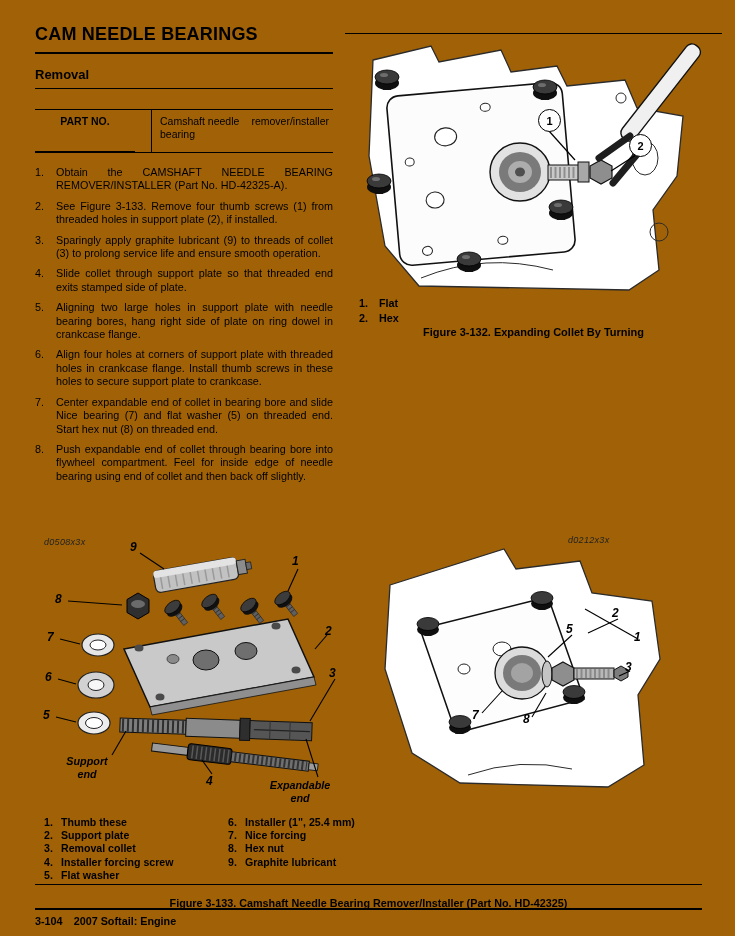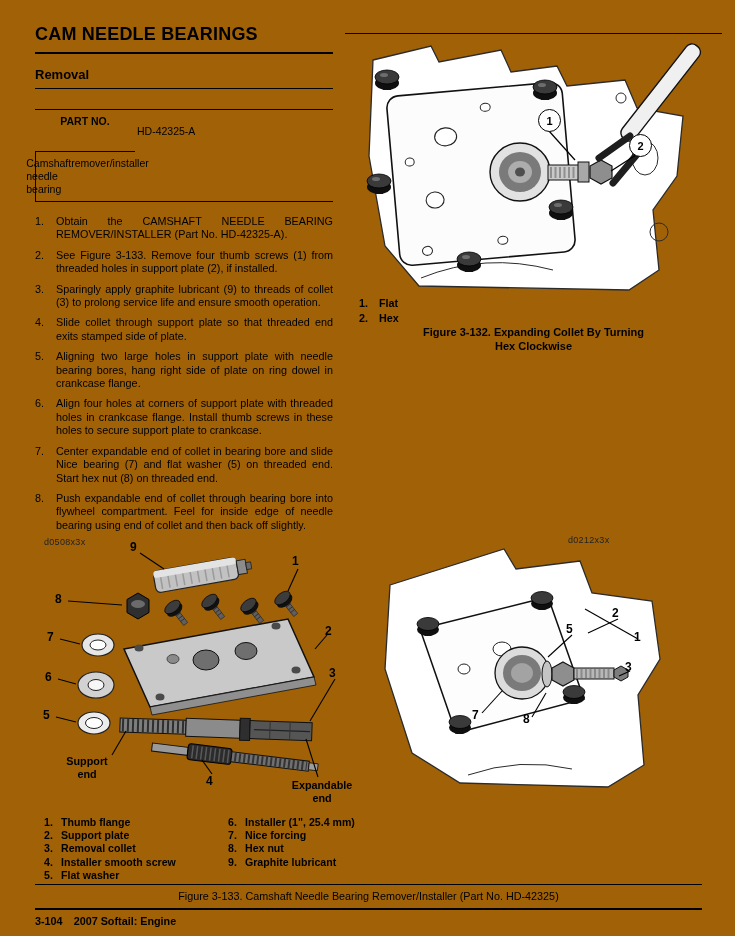"PART NO." .spec-table { gap: none -> 16px }
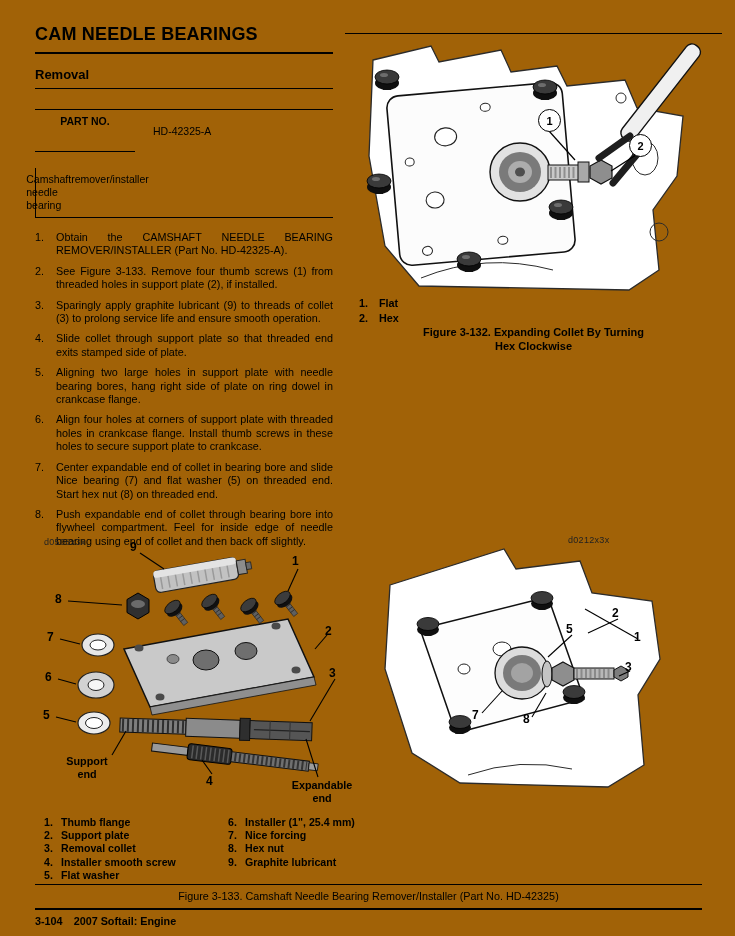"HD-42325-A" div.td { html: <div>HD-42325-A</div> -> none }
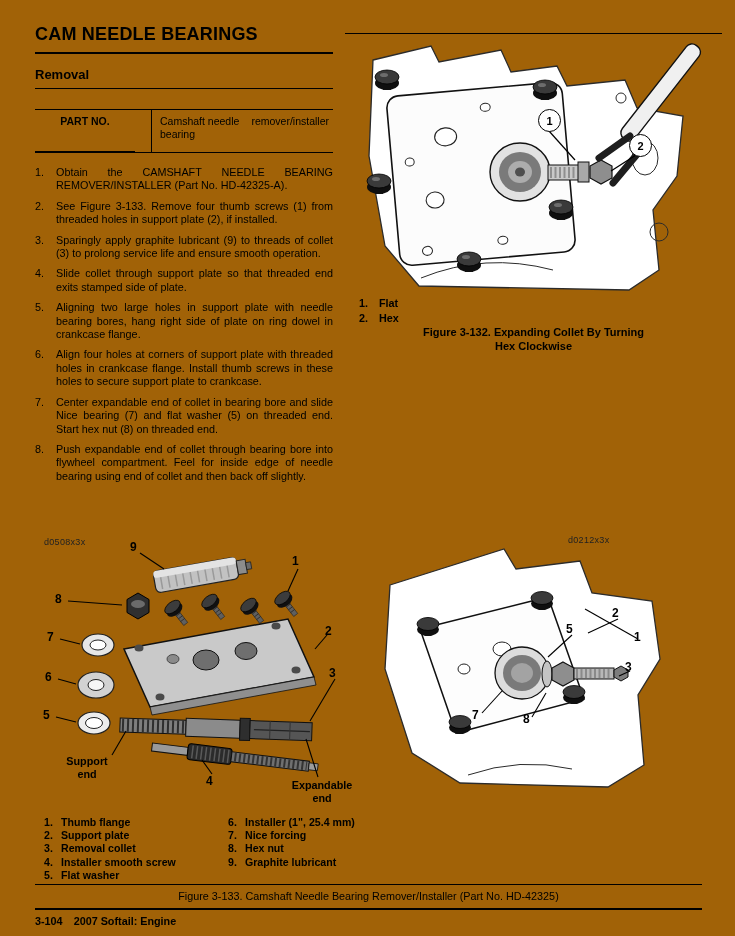"Hex Clockwise" div { html: <div>Hex Clockwise</div> -> none }
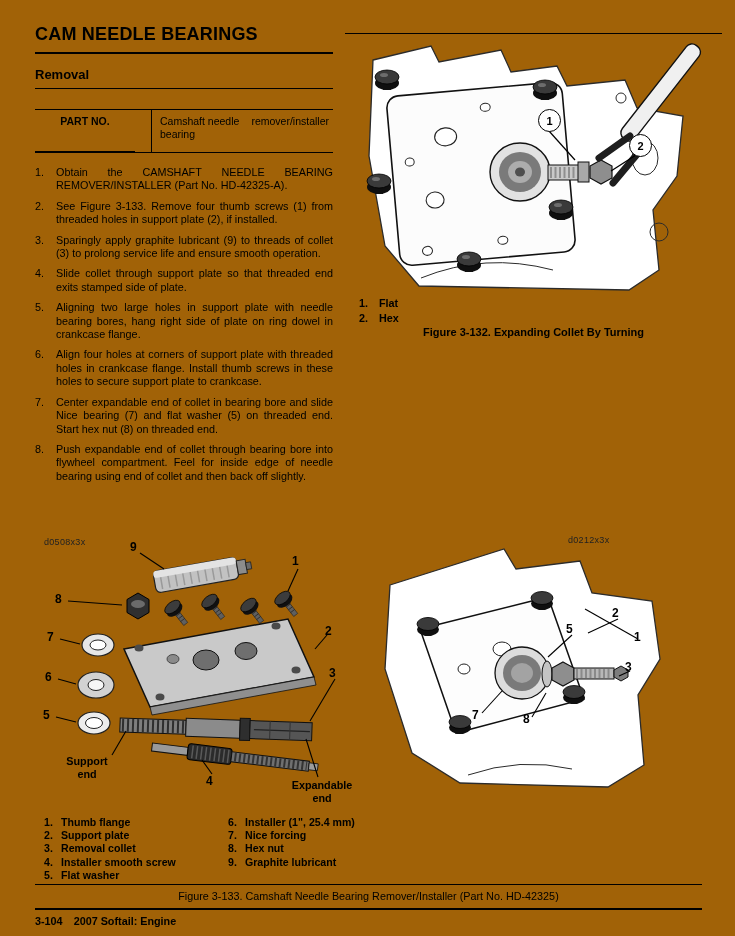"d0508x3x" .fig133-art { font-style: none -> italic }
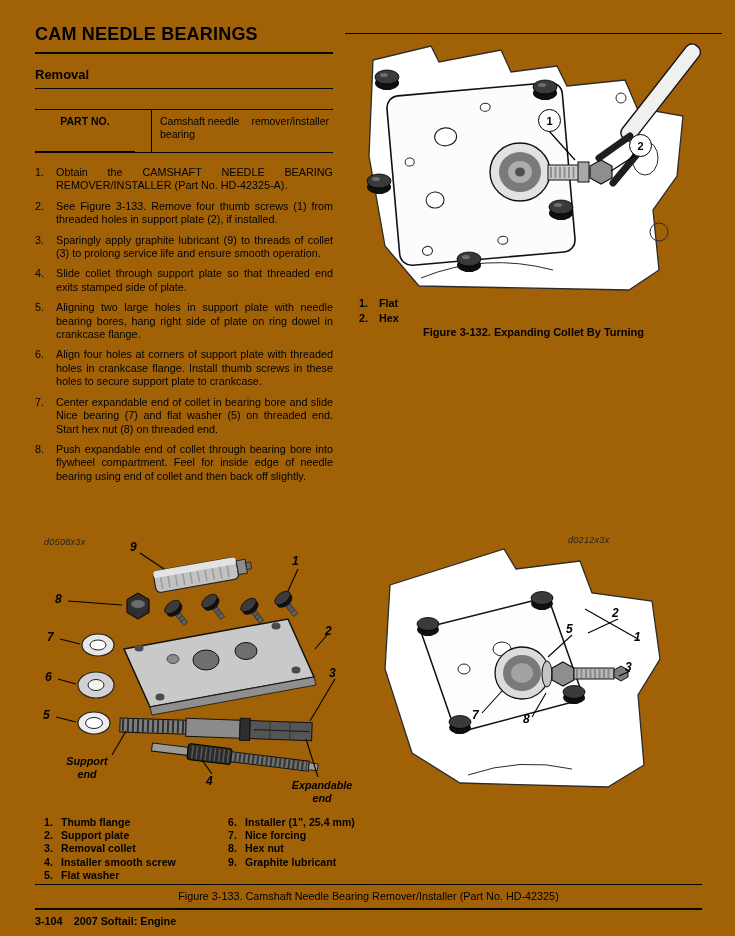"Expandable" div.end-label { left: 248px -> 226px }
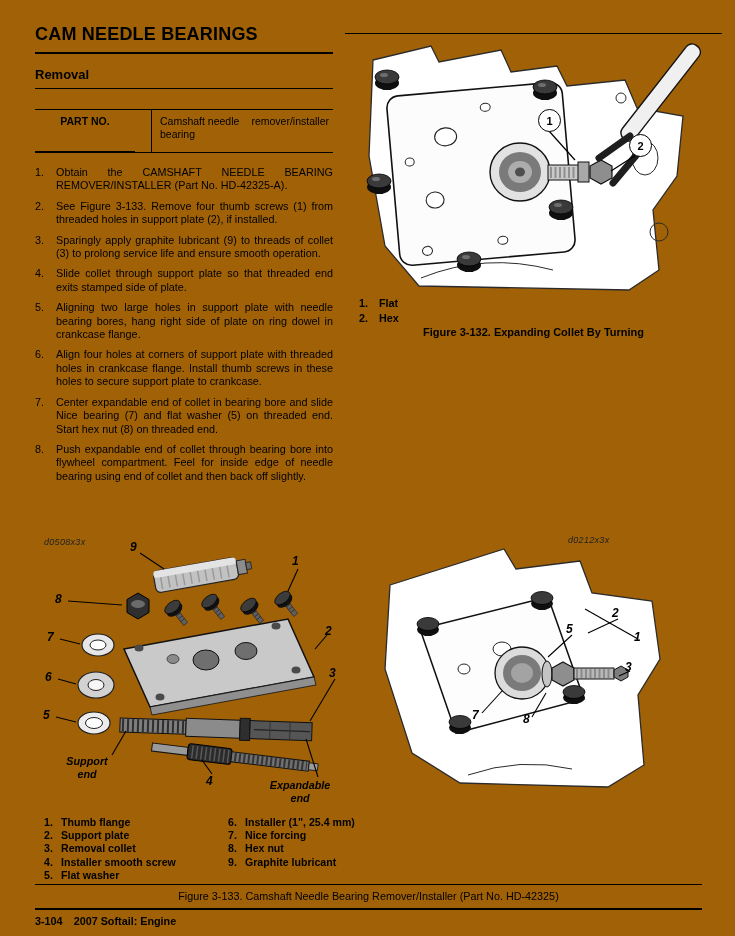"Thumb flange" span.leg-label { text: flange -> these }
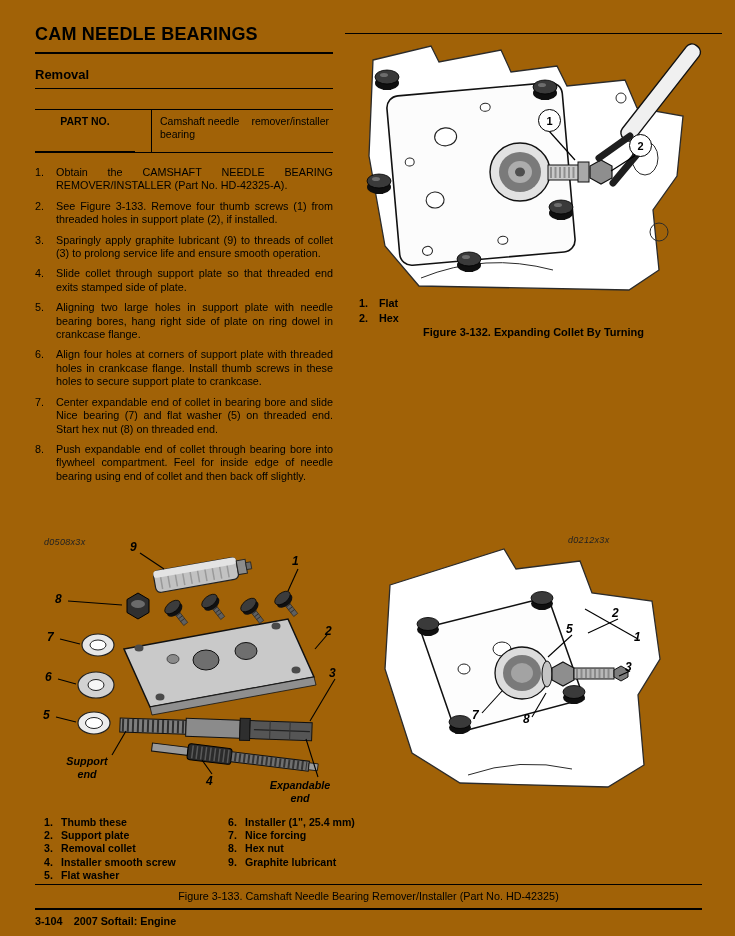"Installer smooth screw" span.leg-label { text: smooth -> forcing }
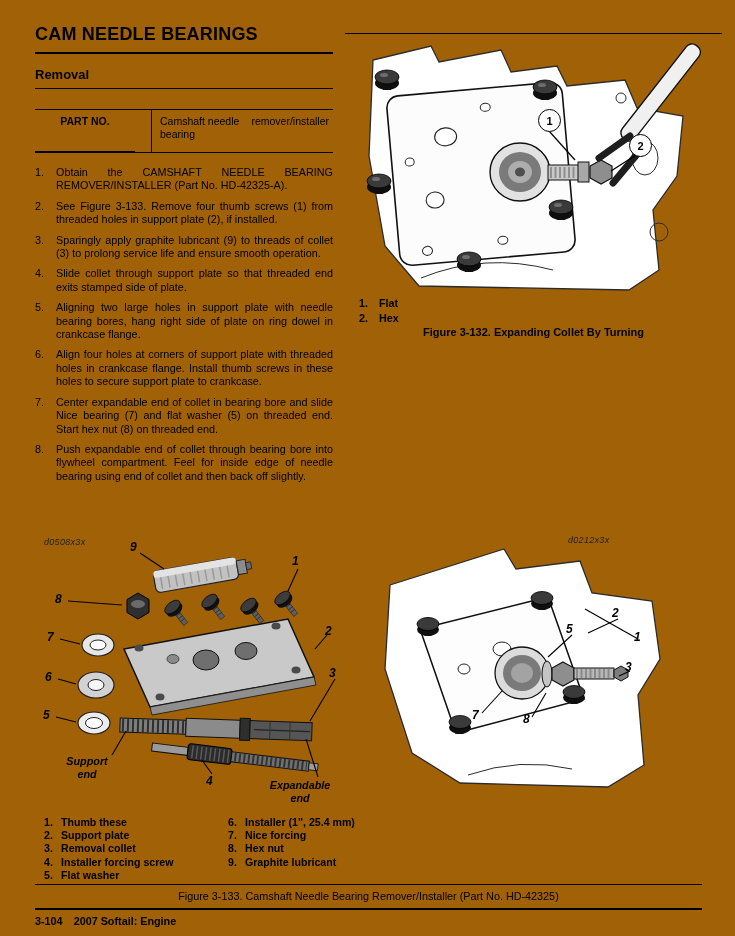"Figure 3-133. Camshaft Needle Bearing" .caption-133 { font-weight: normal -> bold; padding-top: 5px -> 12px }
